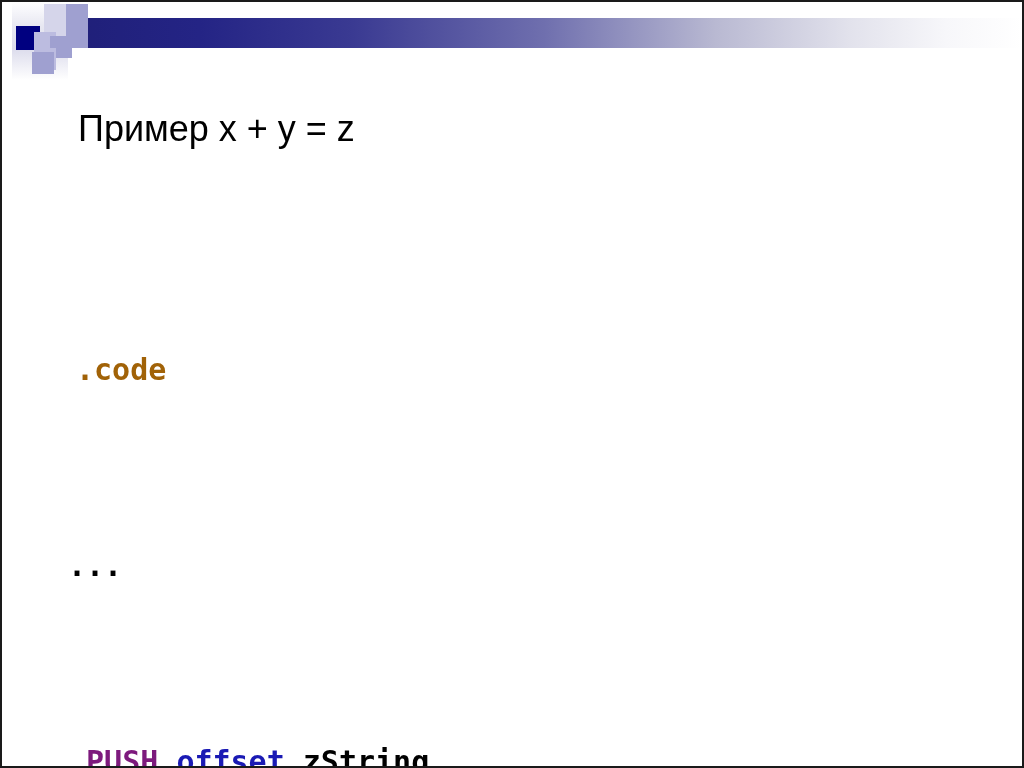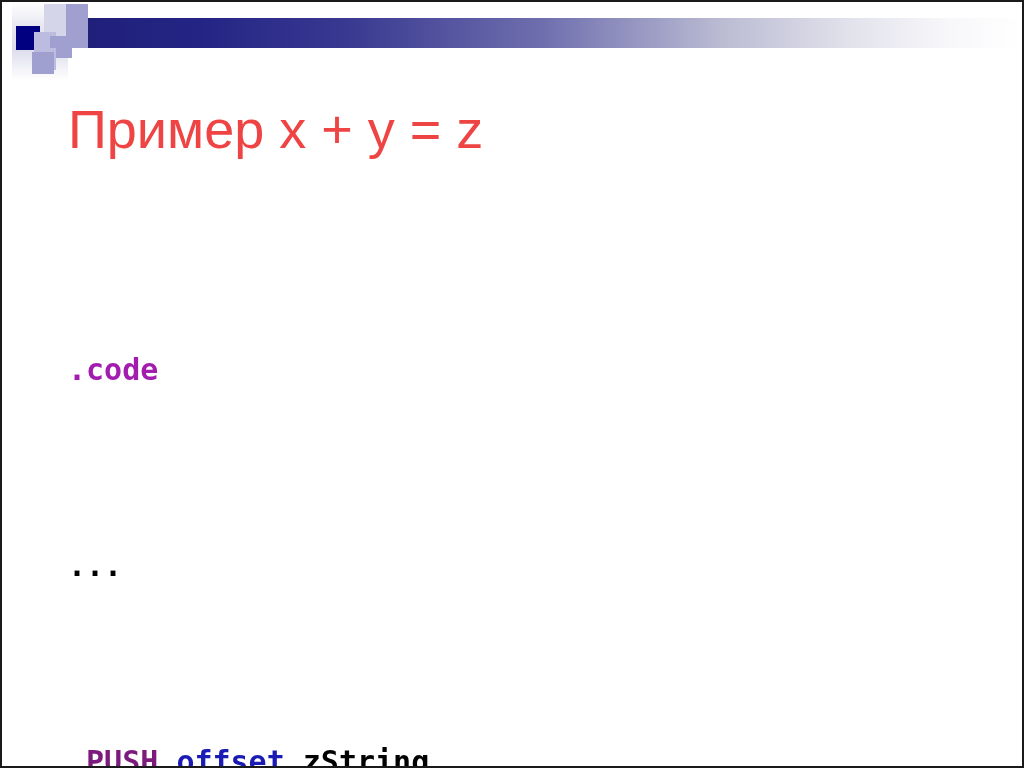"Пример x + y =" #title { color: #ef4444 -> #000000; font-size: 54px -> 36px; left: 66px -> 76px }
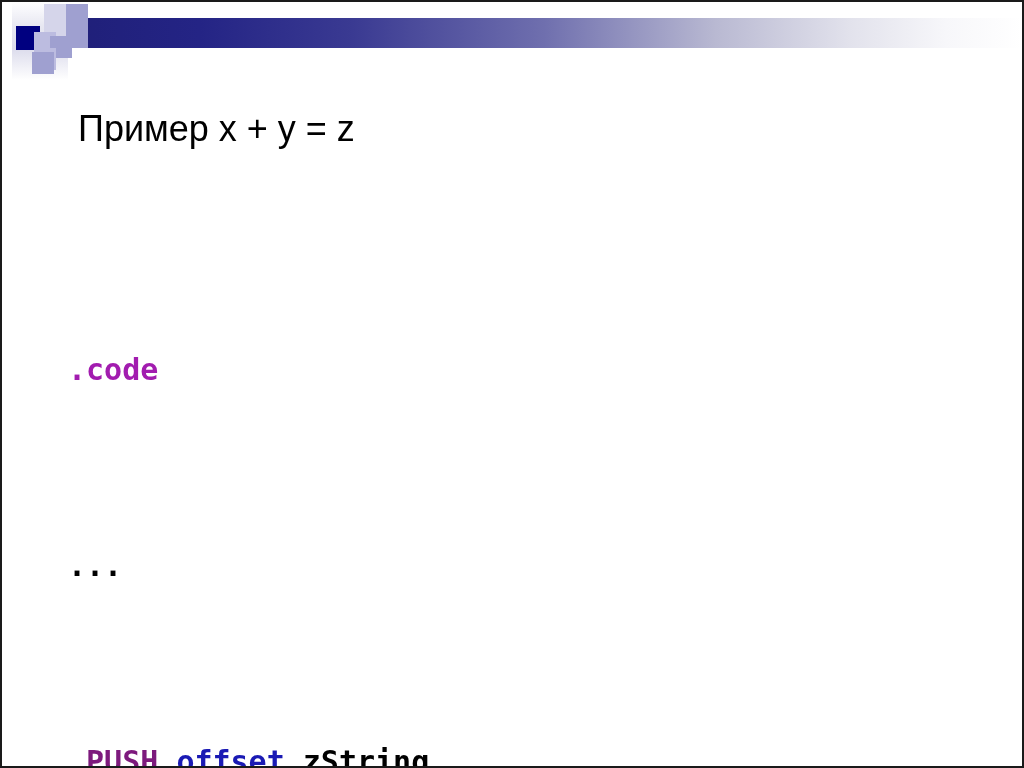".code" .tok-directive { color: #a21caf -> #a16207; margin-left: none -> 8px }
